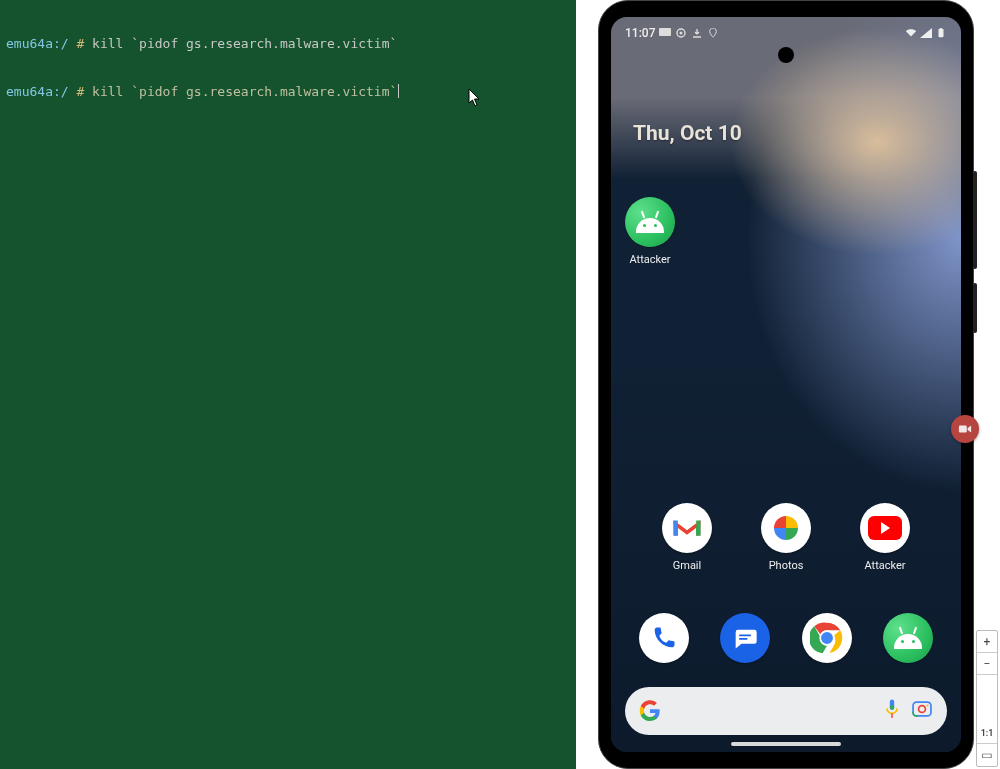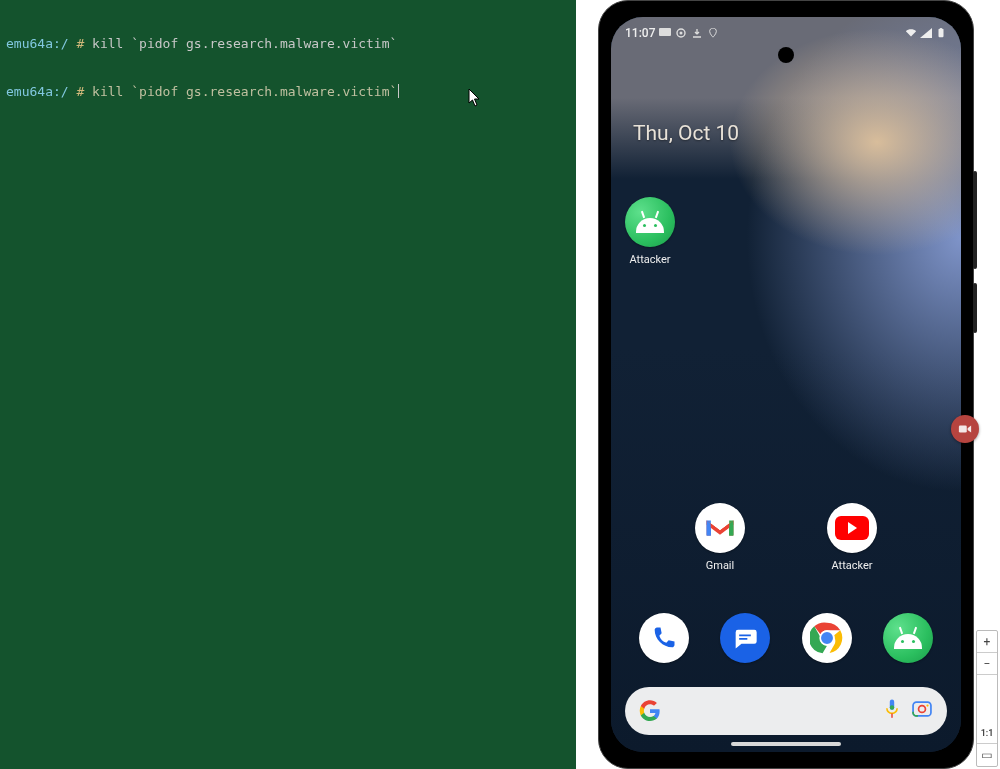"11:07" .screen { border-radius: 32px -> 16px }
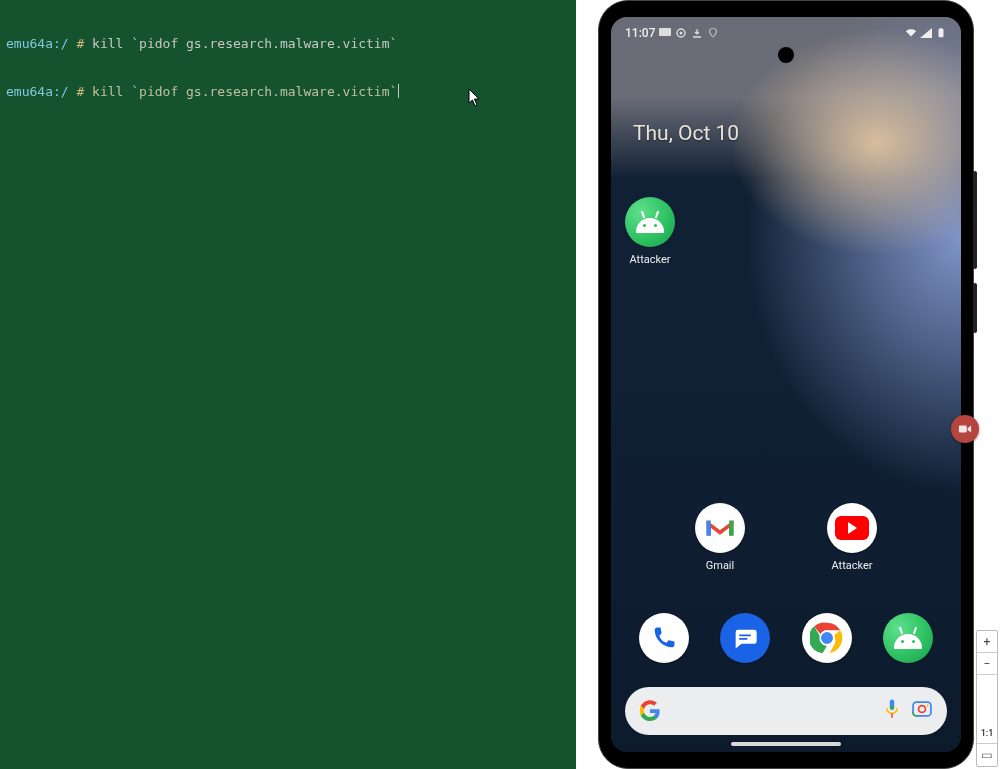"Thu, Oct 10" .date-widget { font-weight: 400 -> 700 }
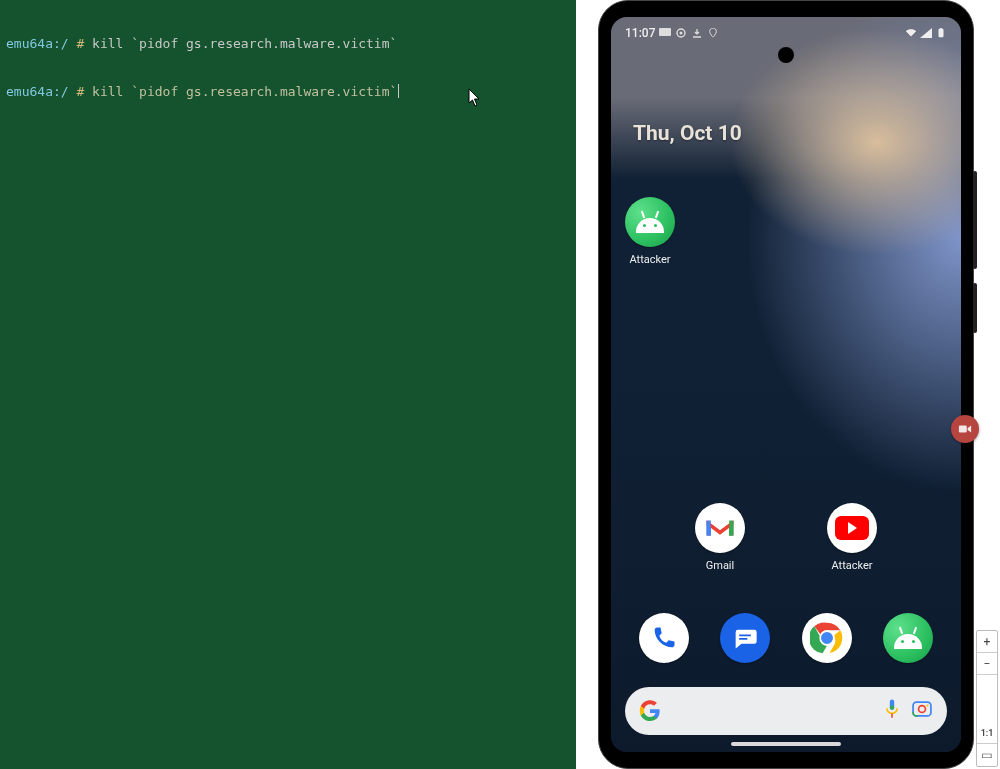"Photos" div.app-icon { html: none -> <div> <div> <svg> <path></path> <path></path> <path></path> <path></path> </svg> </div> <span>Photos</span> </div> }
